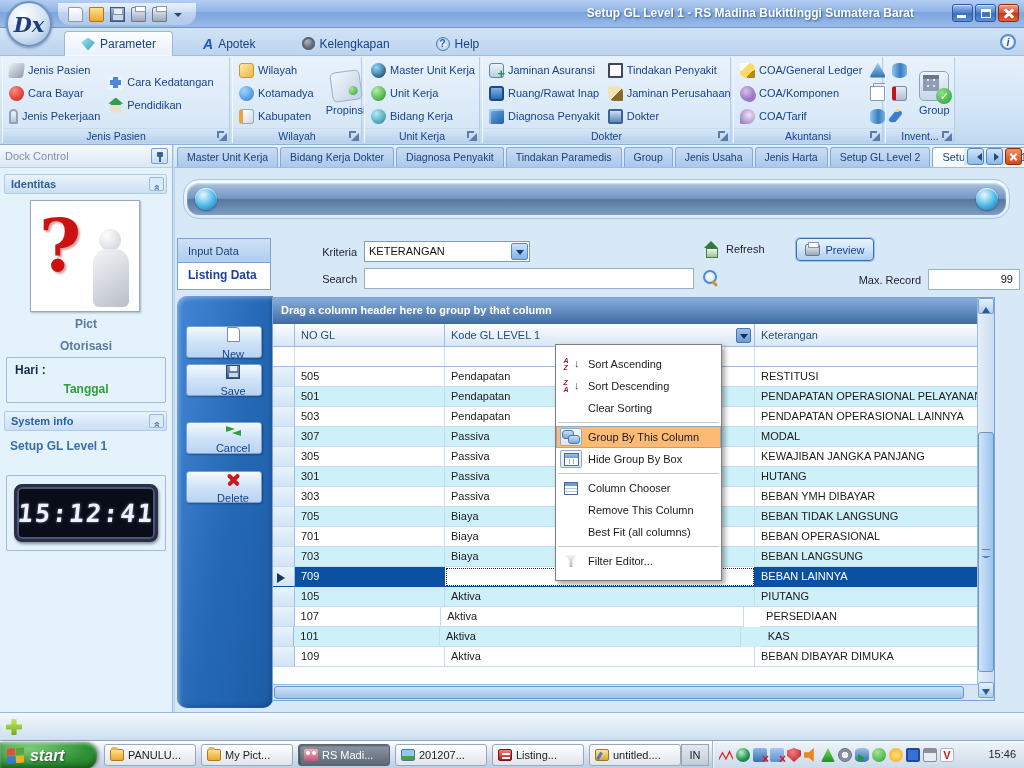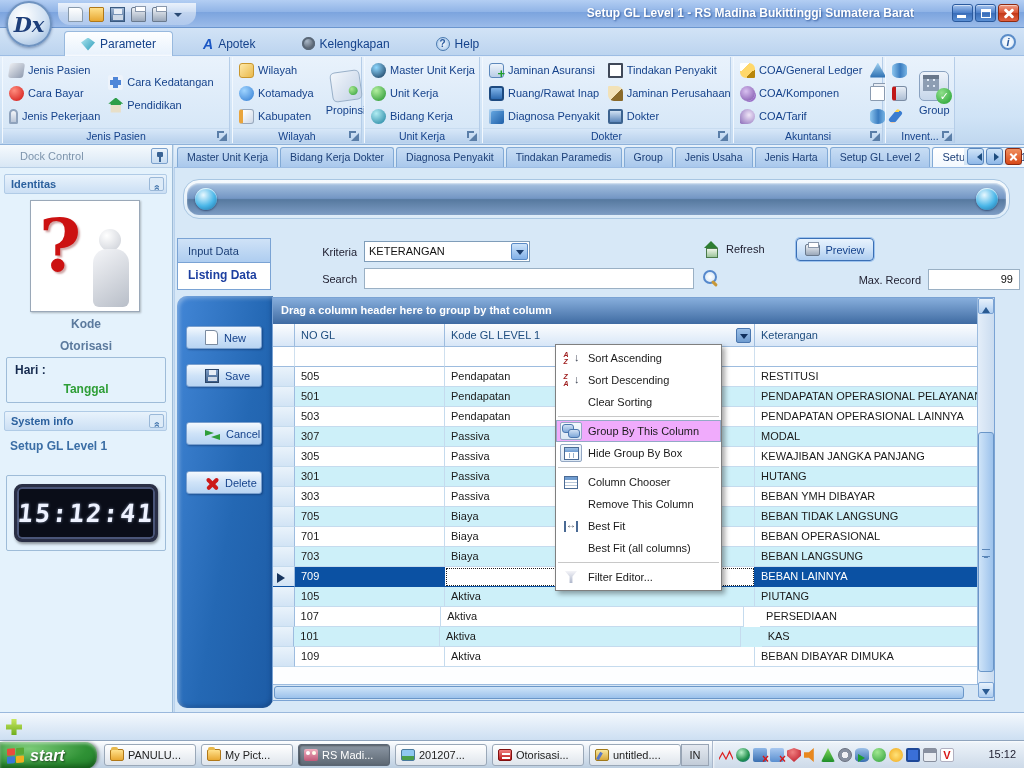"Dock Control" .dockhdr { padding-left: 20px -> 5px }
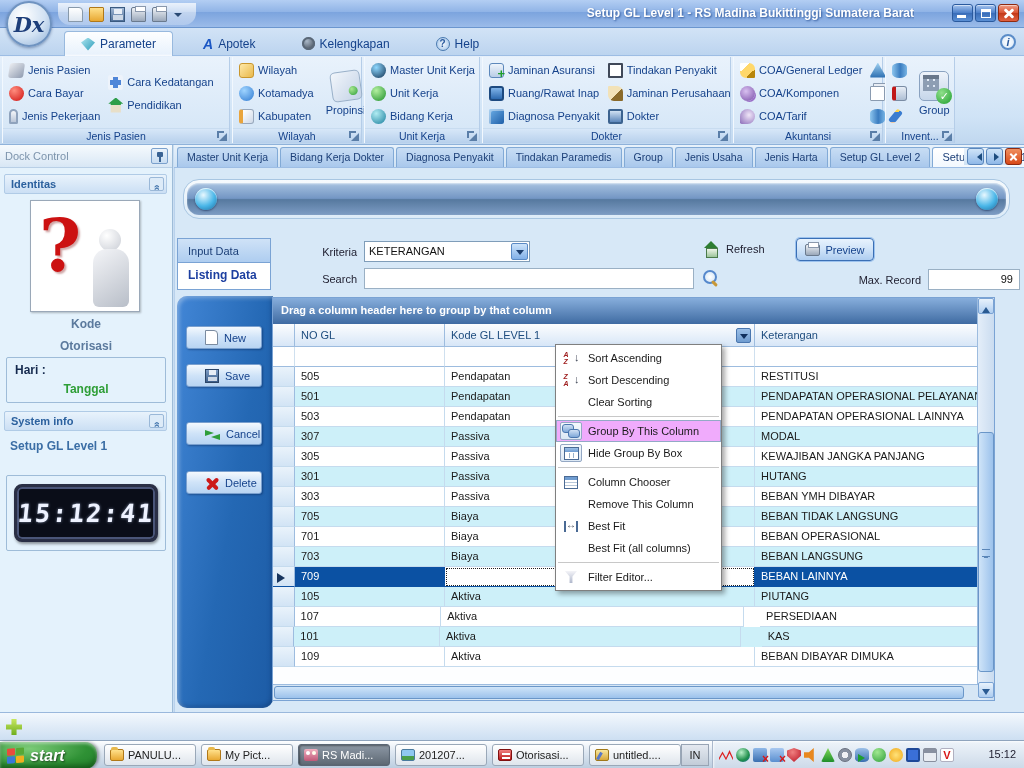"Kode" div.dklabel { text: Kode -> Pict }
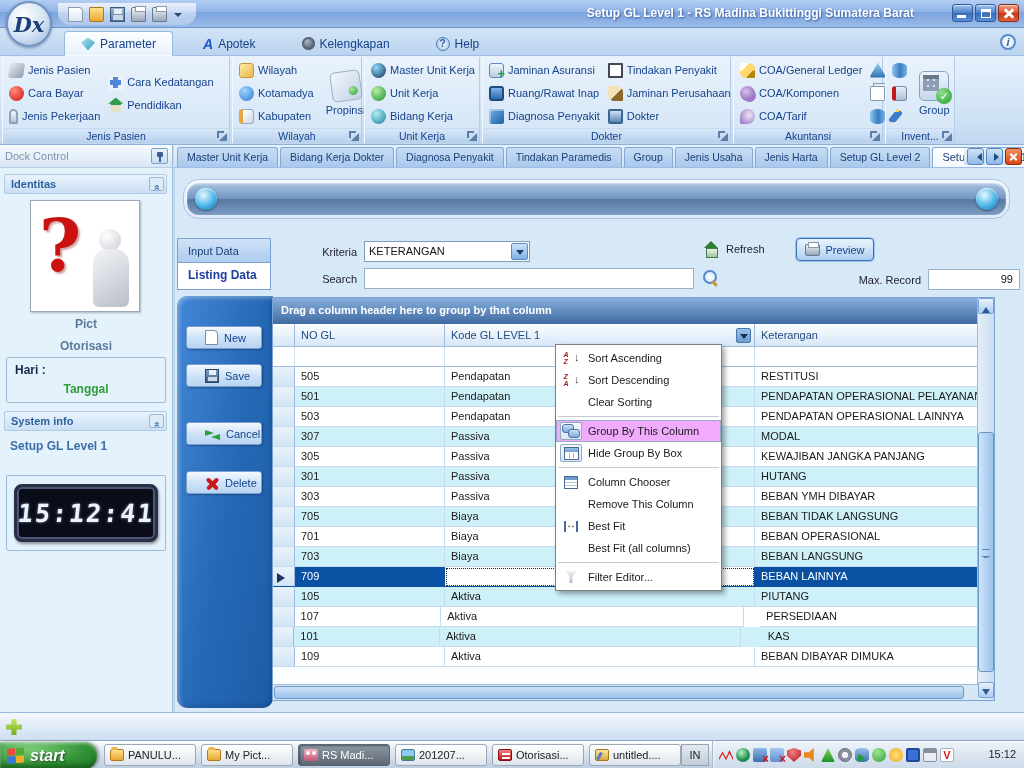"New" .abtn { flex-direction: none -> column; height: 23px -> 32px }
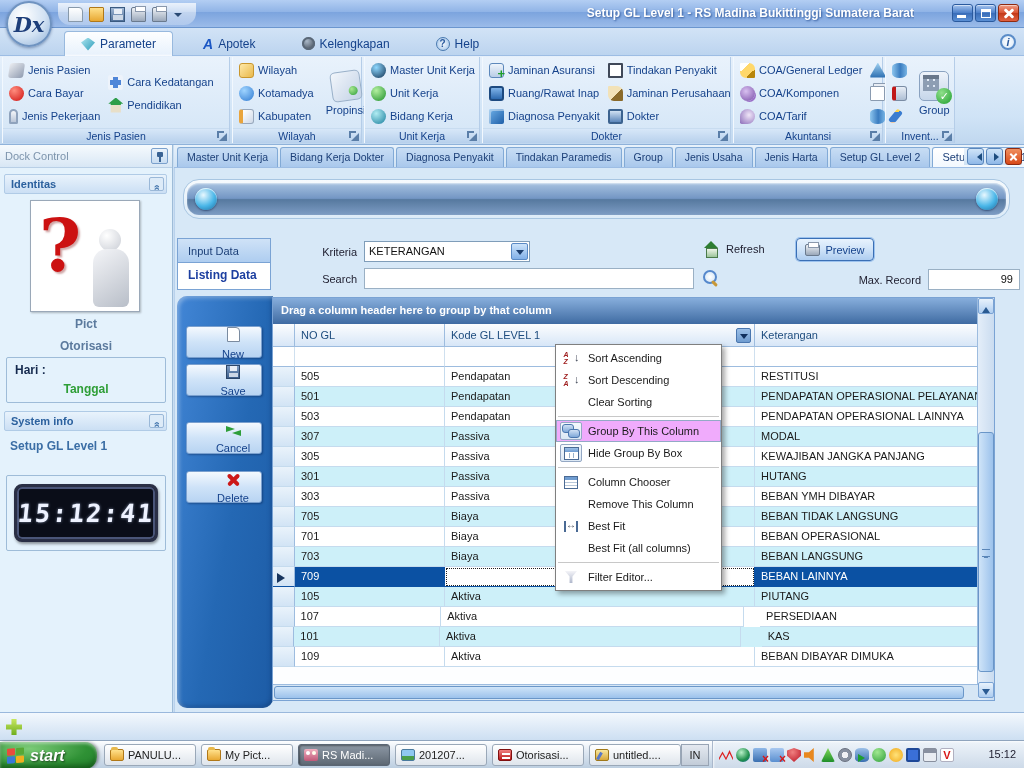"Sort Ascending" .ctxmenu { padding: 2px 0 -> 8px 0 }
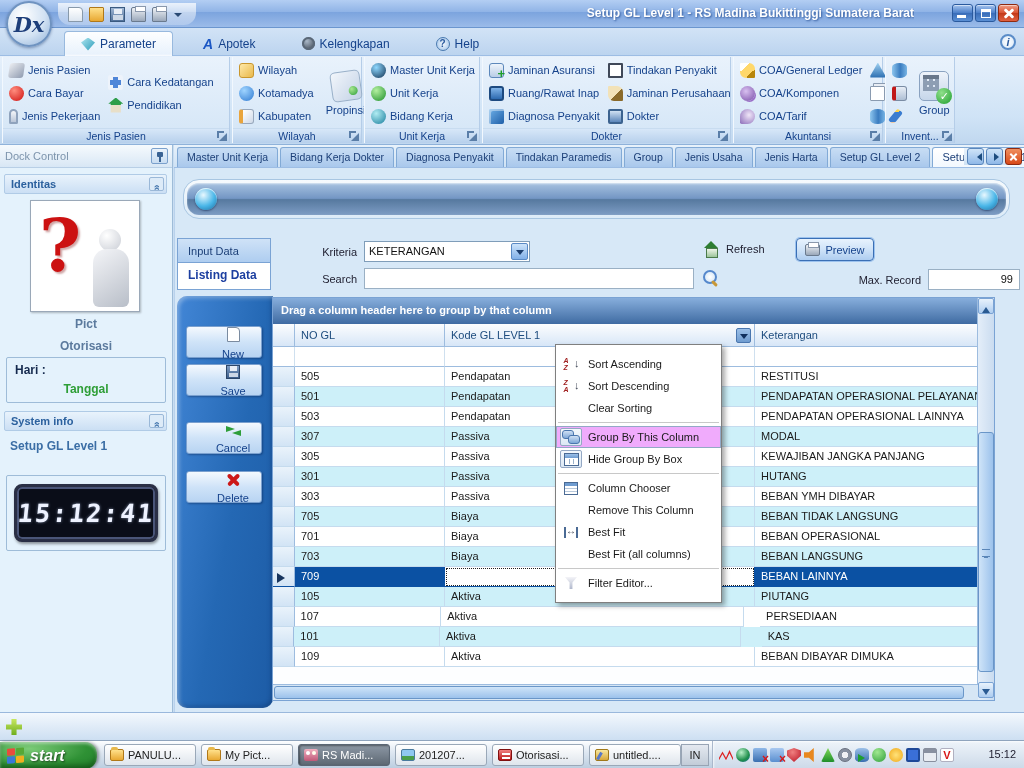"Group By This Column" .mitem.hl { background: #f0abfc -> #fdba74 }
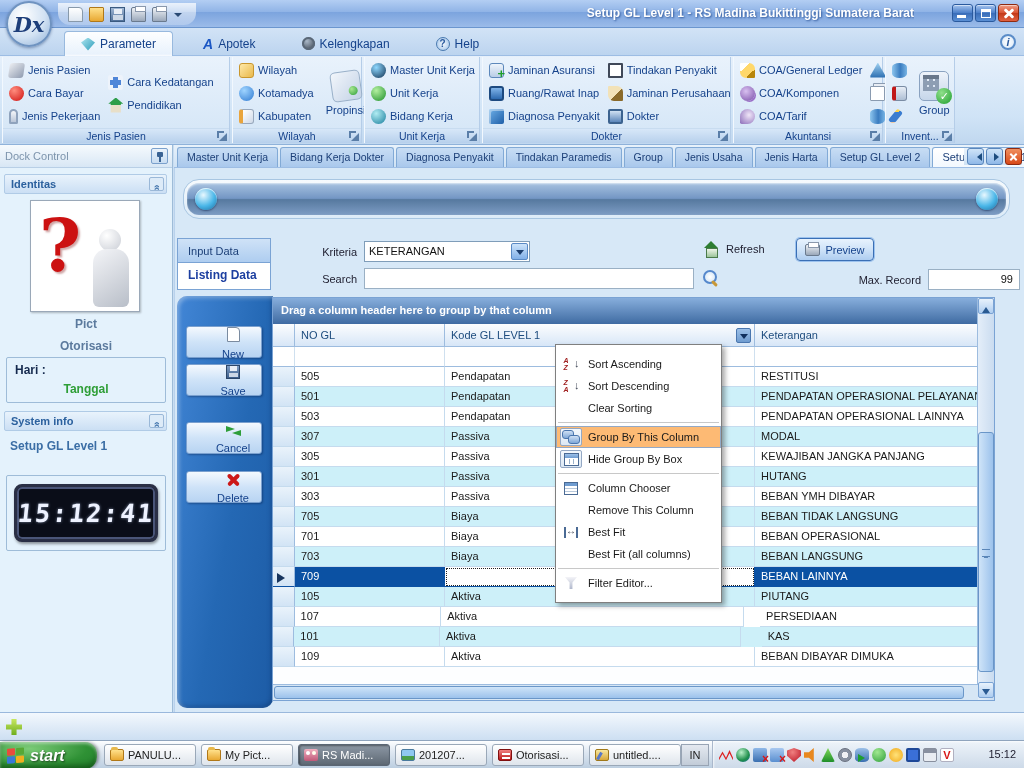"Best Fit" div.mitem { html: <div> <span> <i></i> </span> <span>Best Fit</span> </div> -> none }
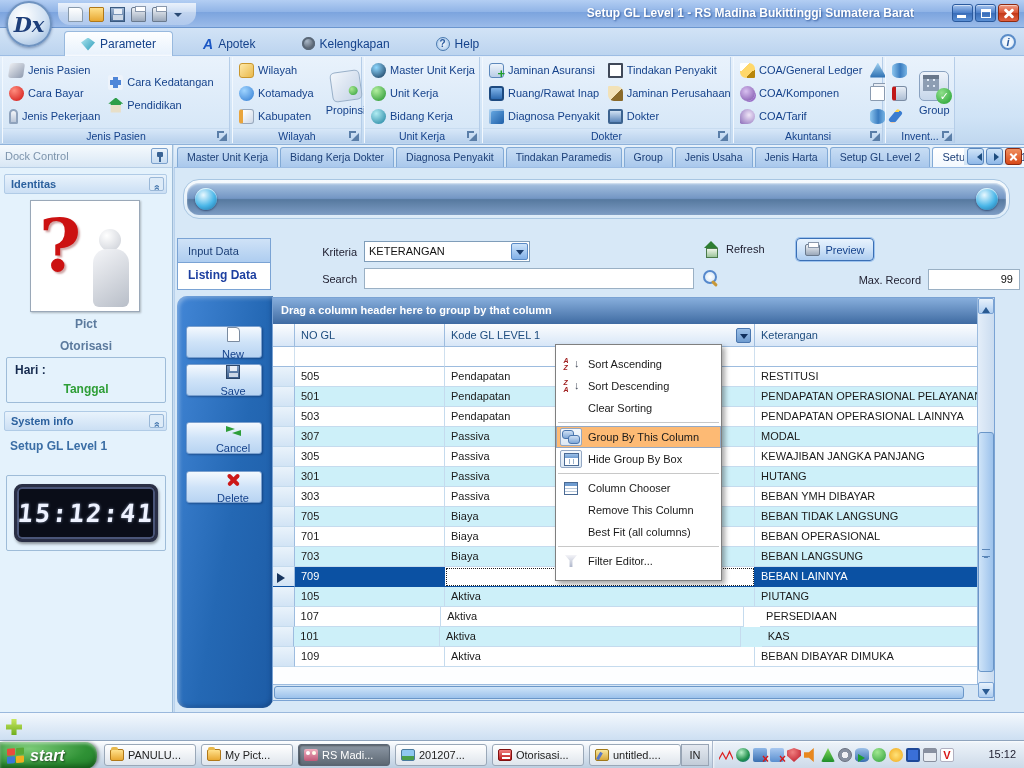"Otorisasi..." span { text: Otorisasi -> Listing }
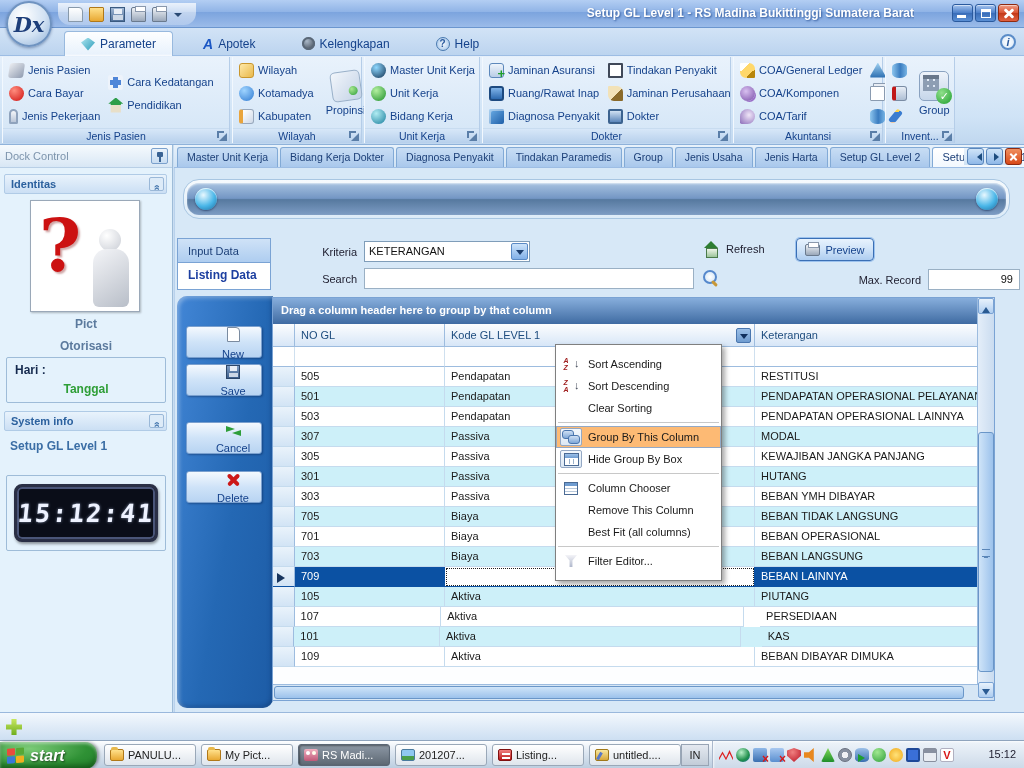"15:12" span.trayclock { text: 15:12 -> 15:46 }
